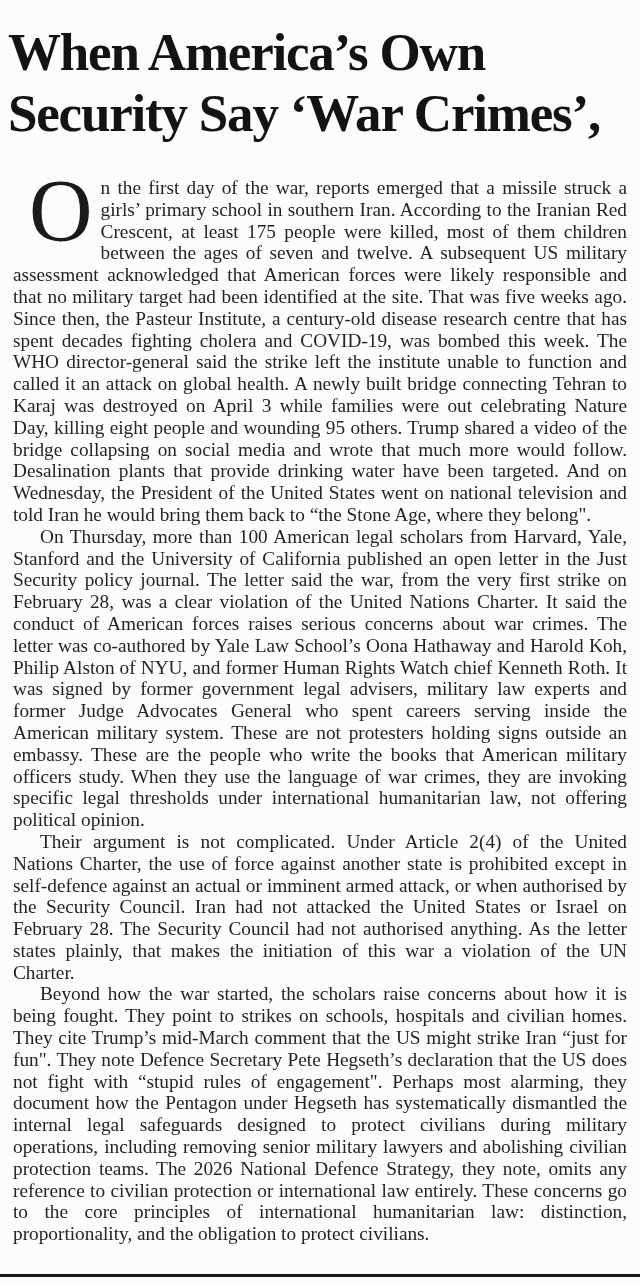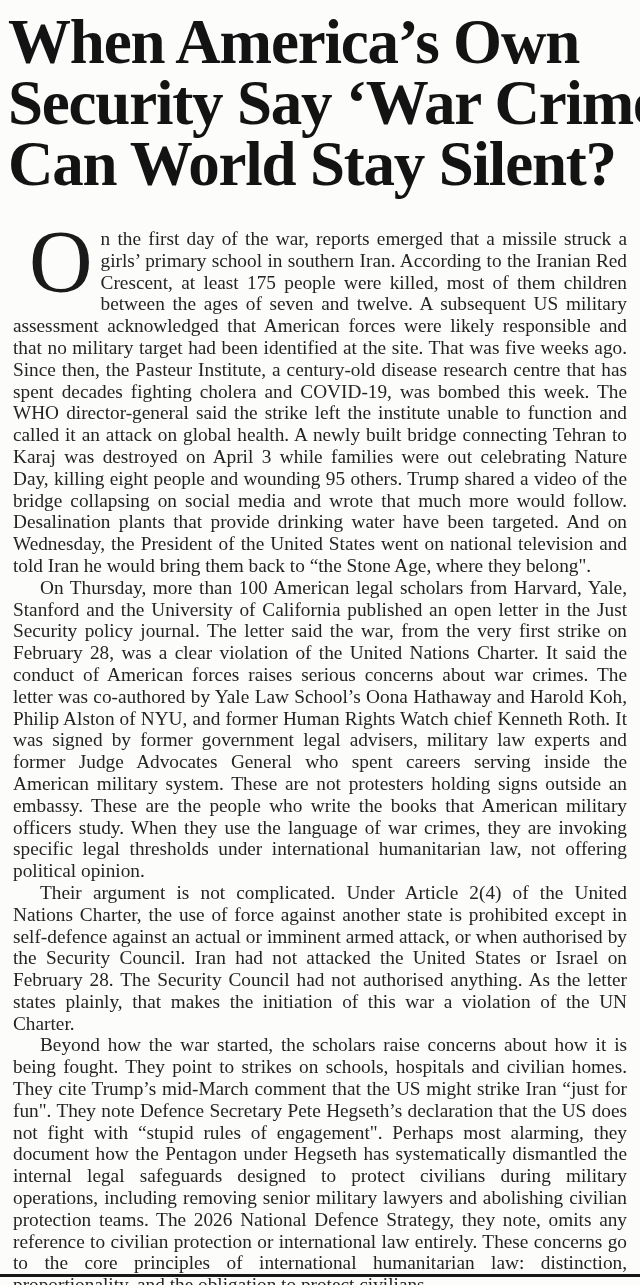"When America’s Own" .headline { font-size: 63px -> 53px; padding: 12px 6px 0 8px -> 22px 6px 0 8px }
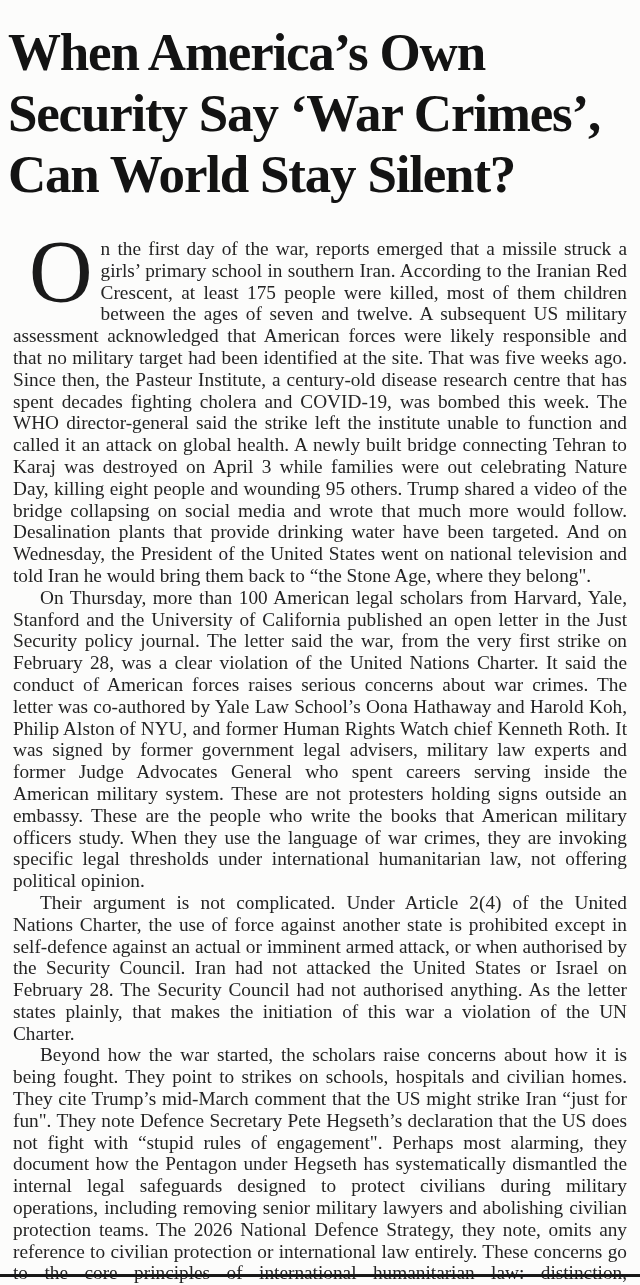"Can World Stay Silent?" span.hline { html: <span>Can World Stay Silent?</span> -> none }
